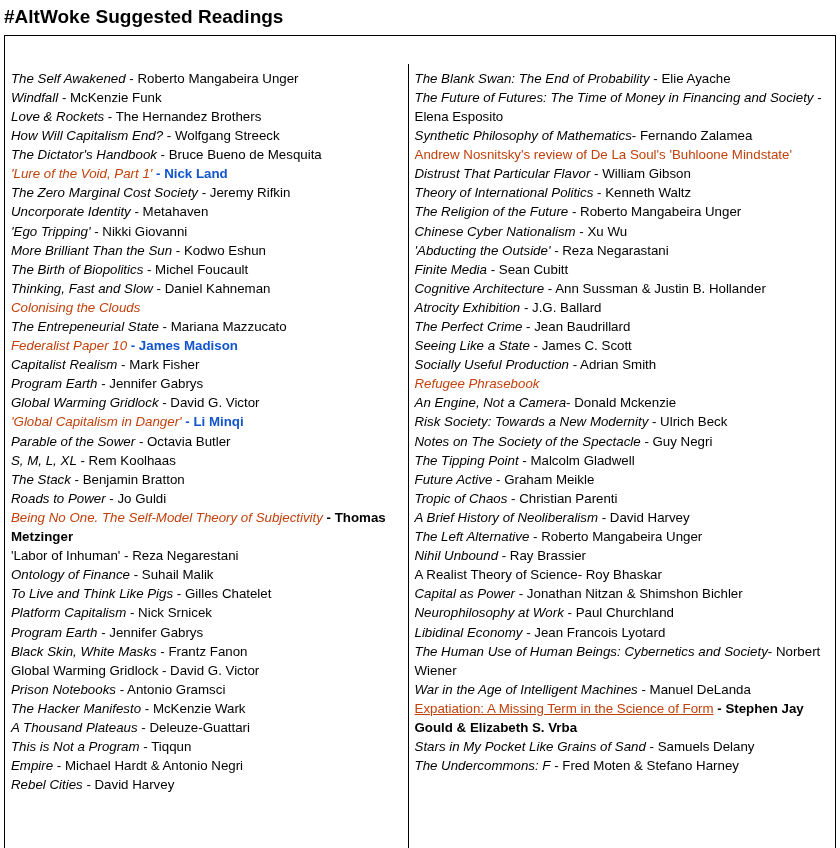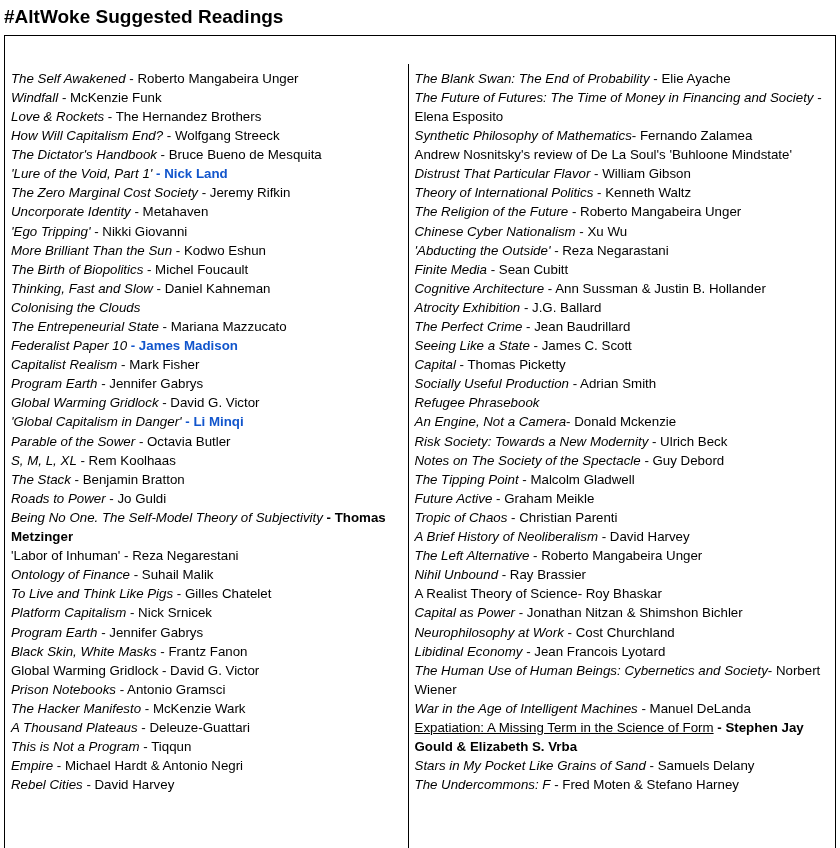"Andrew Nosnitsky's review of De" .entry.link .ttl { color: #000000 -> #c2410c }
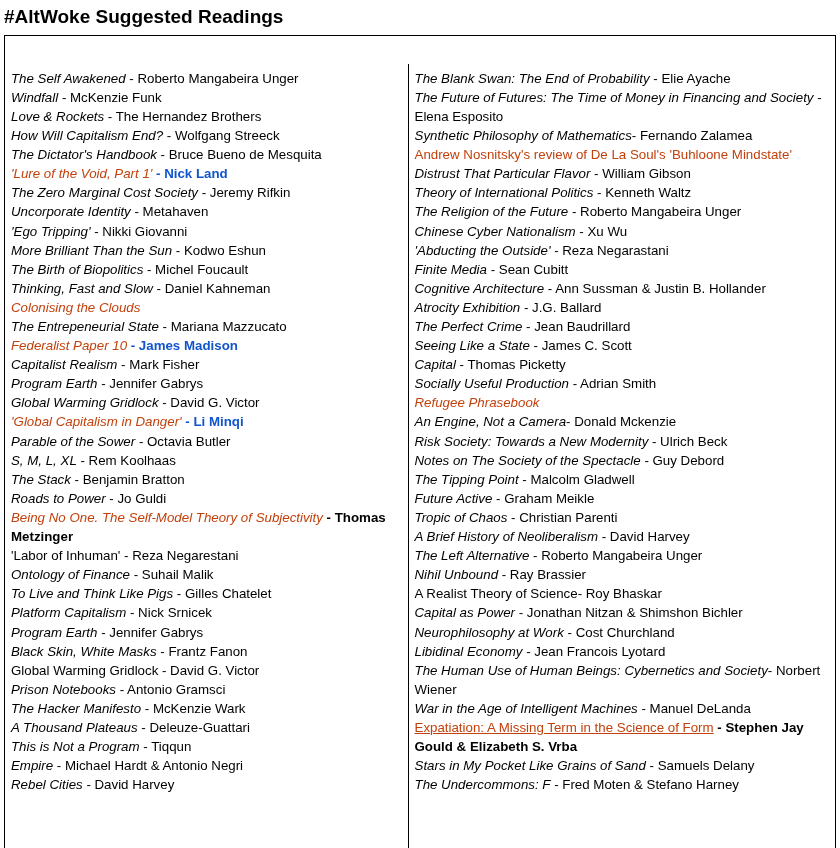"Capital - Thomas Picketty" div.entry { html: <div><span>Capital</span><span> - Thomas Picketty</span></div> -> none }
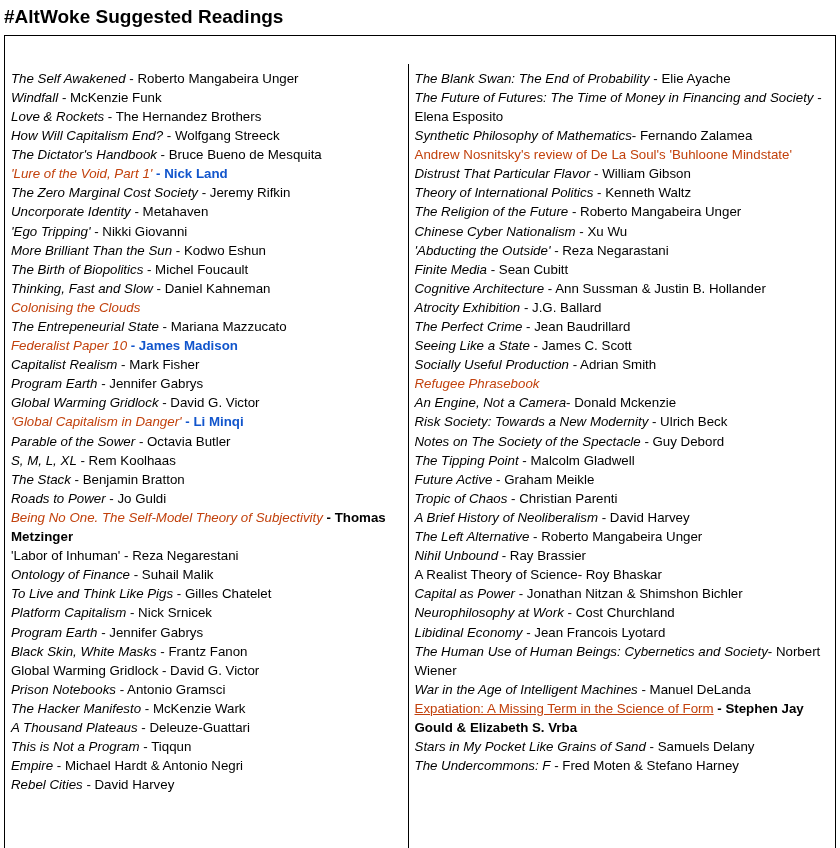"- Guy Debord" span.auth { text: Debord -> Negri }
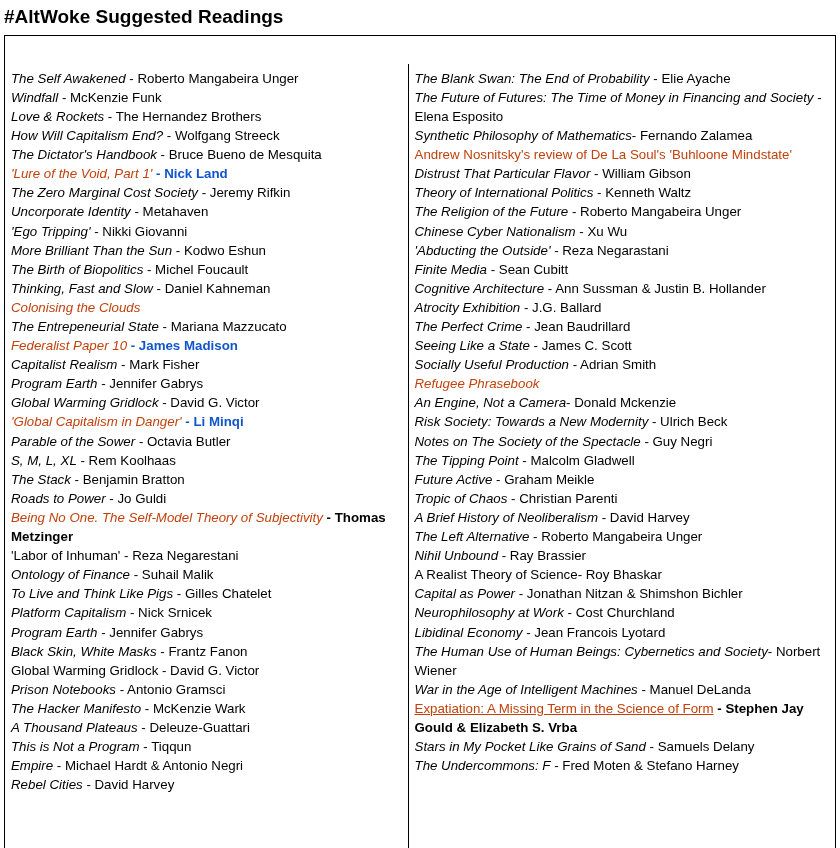"- Cost Churchland" span.auth { text: Cost -> Paul }
